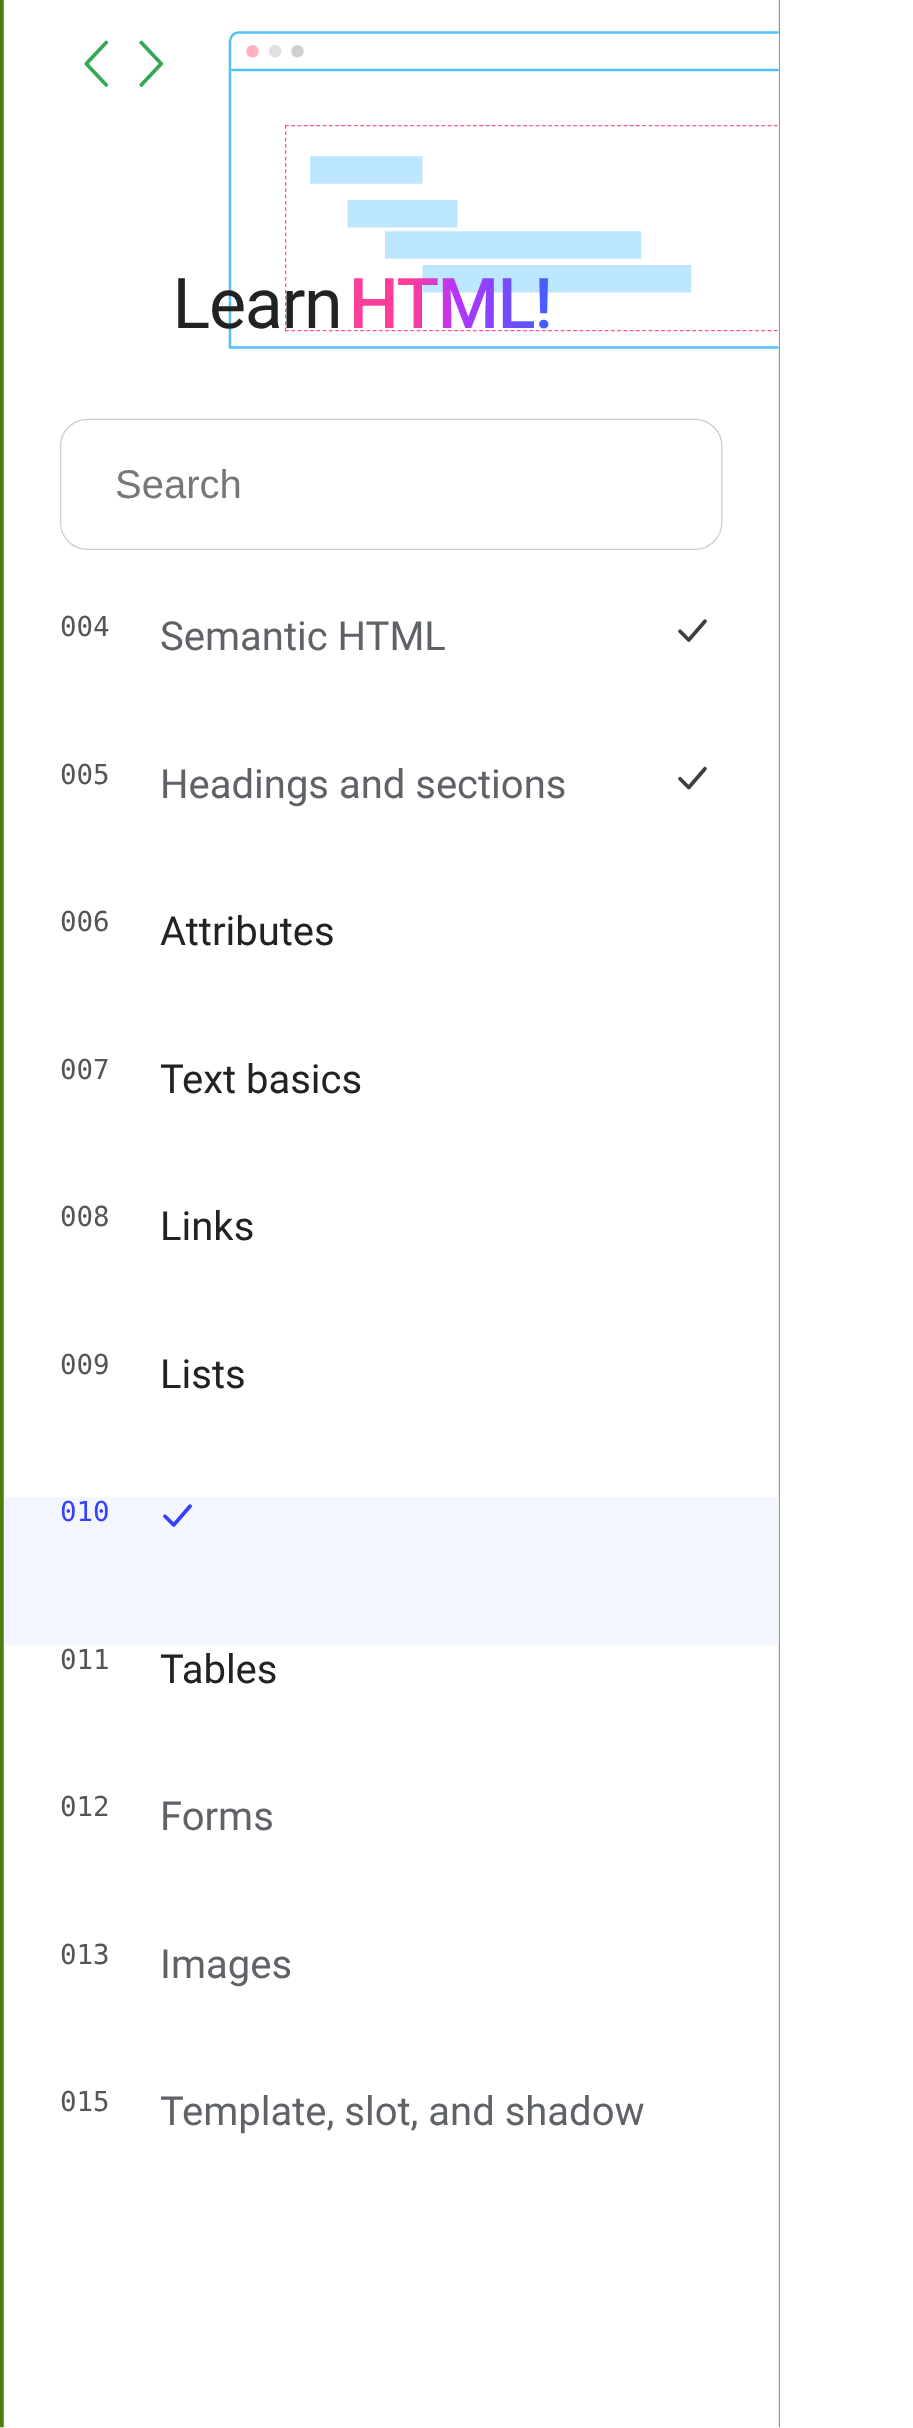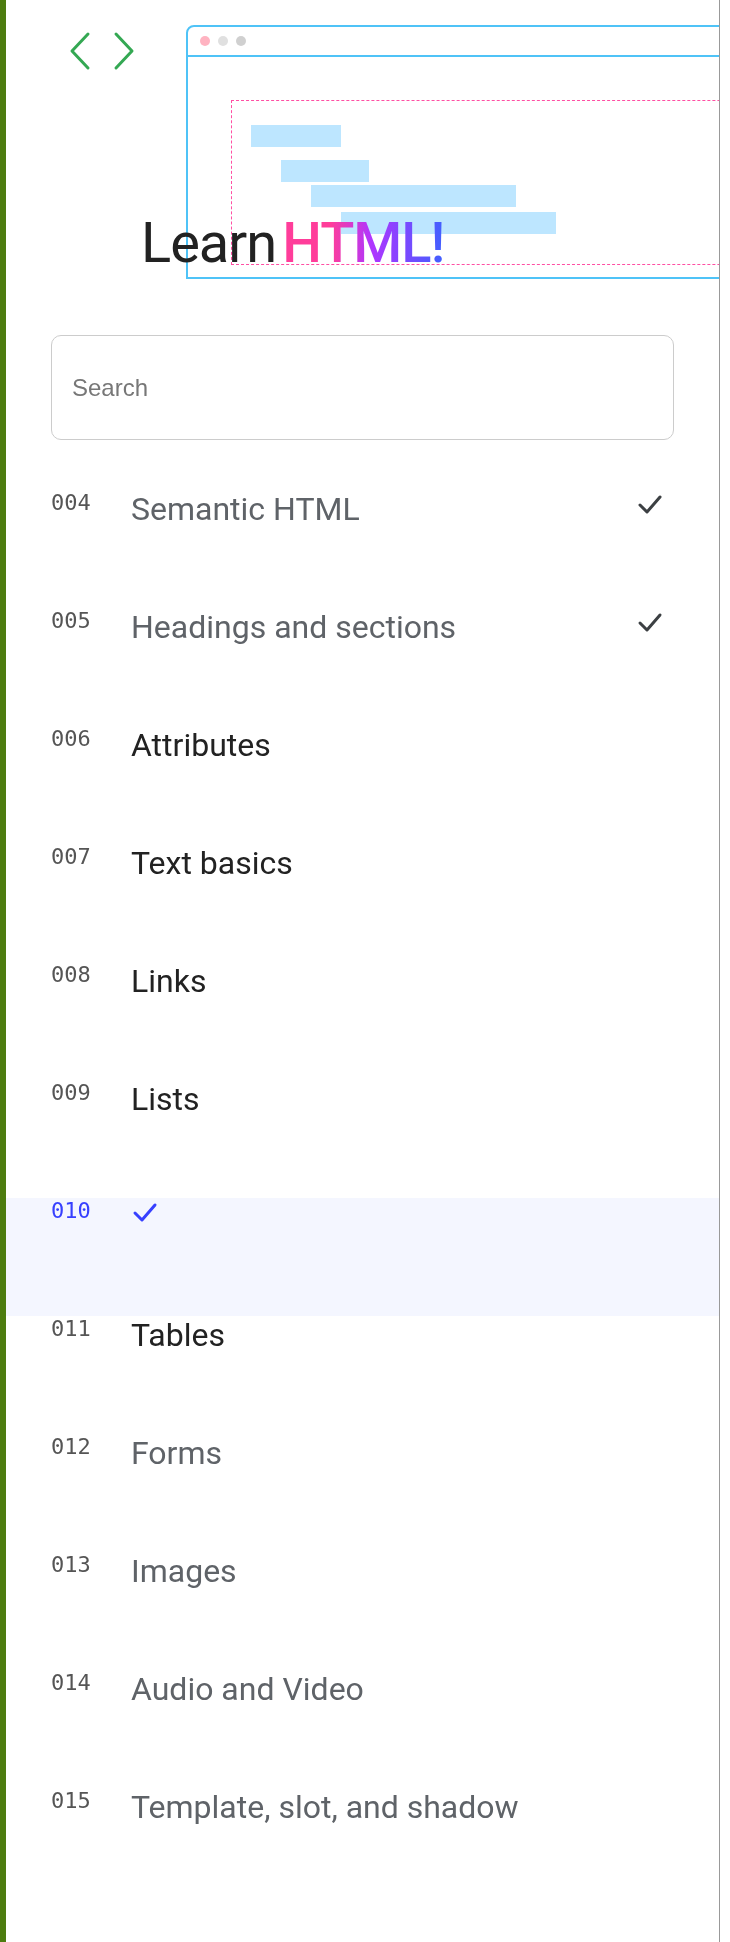"LearnHTML!" .sidebar { border-left: 6px solid #4d7c0f -> 3px solid #4d7c0f; width: 720px -> 624px }
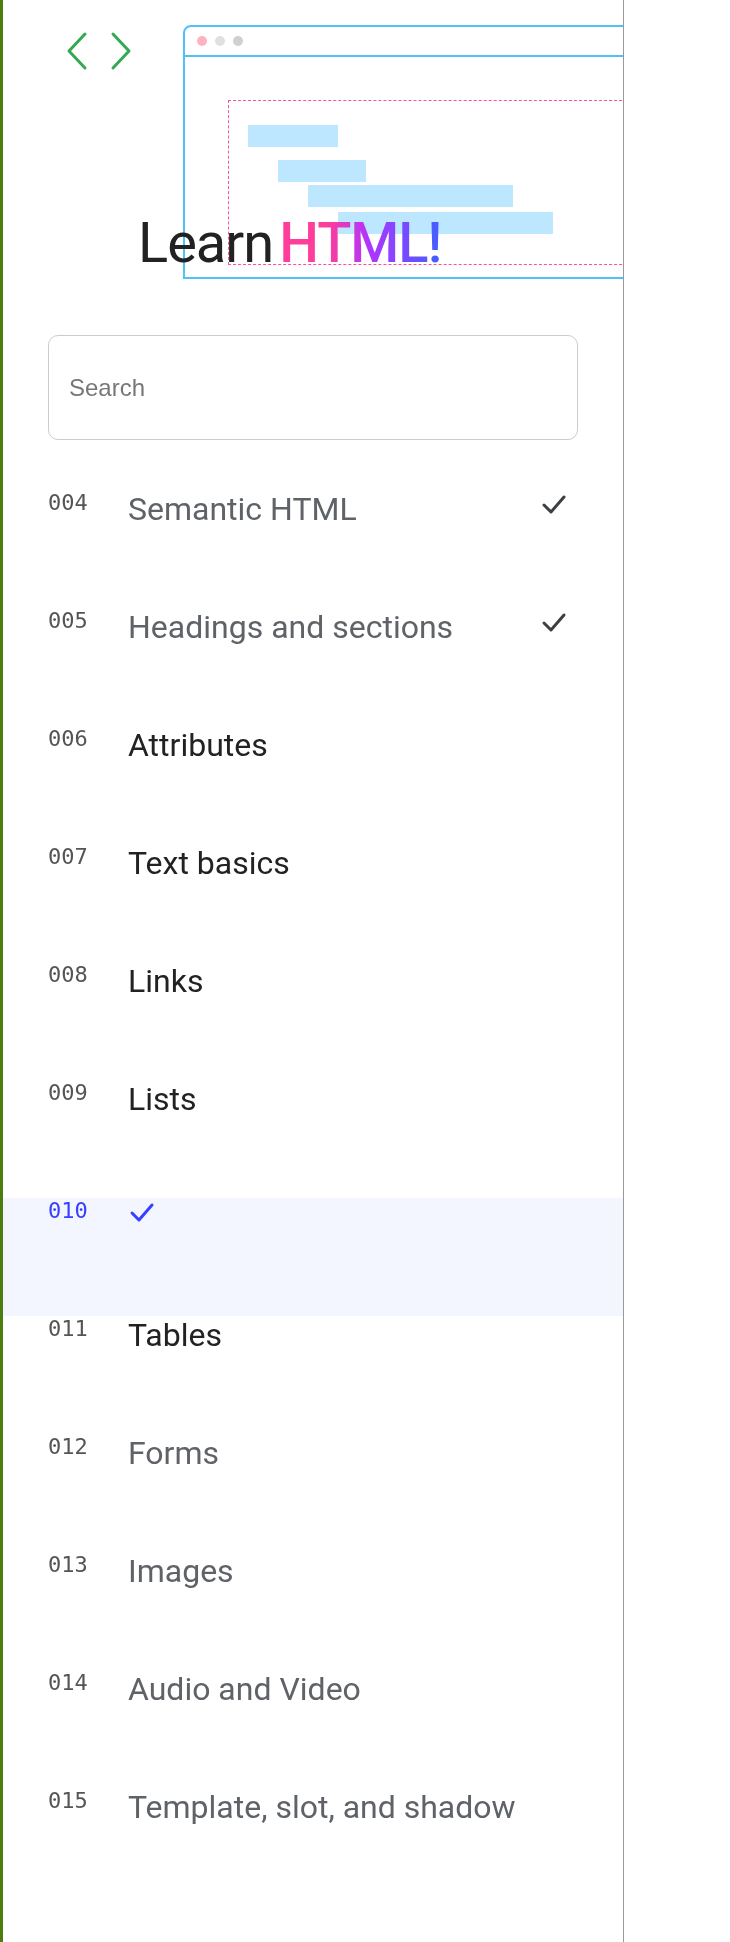"Search" .search-input { border-radius: 10px -> 22px; font-size: 24px -> 32px; padding: 0 20px -> 0 43px }
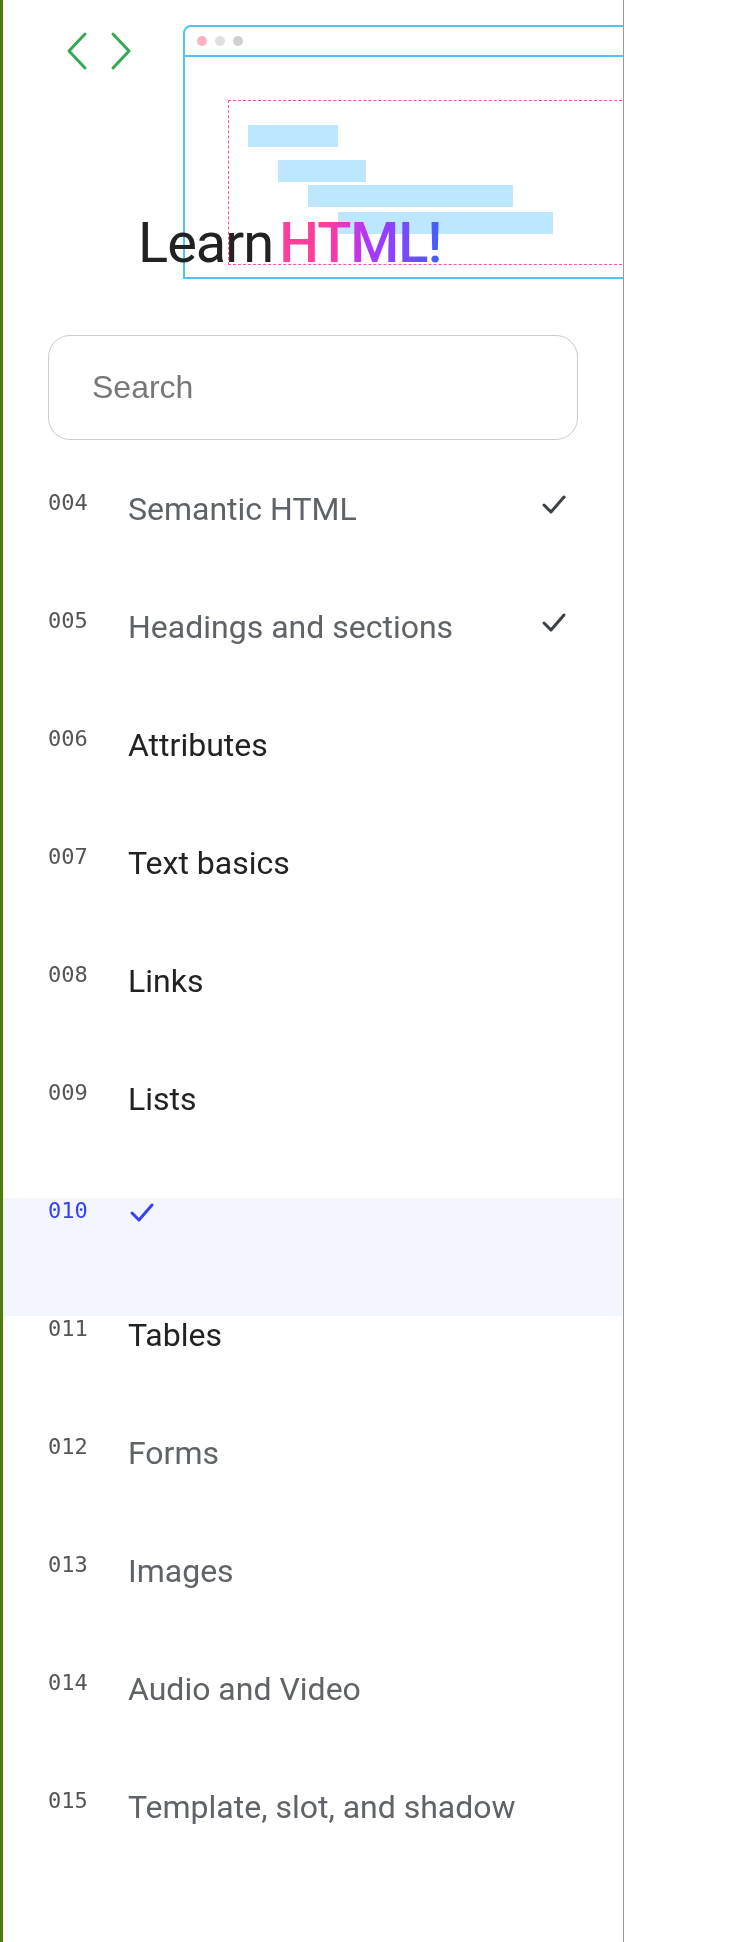"014" div.nav-item { html: <div> <span>014</span> <span>Audio and Video</span> <span> <svg> <polyline></polyline> </svg> </span> </div> -> none }
